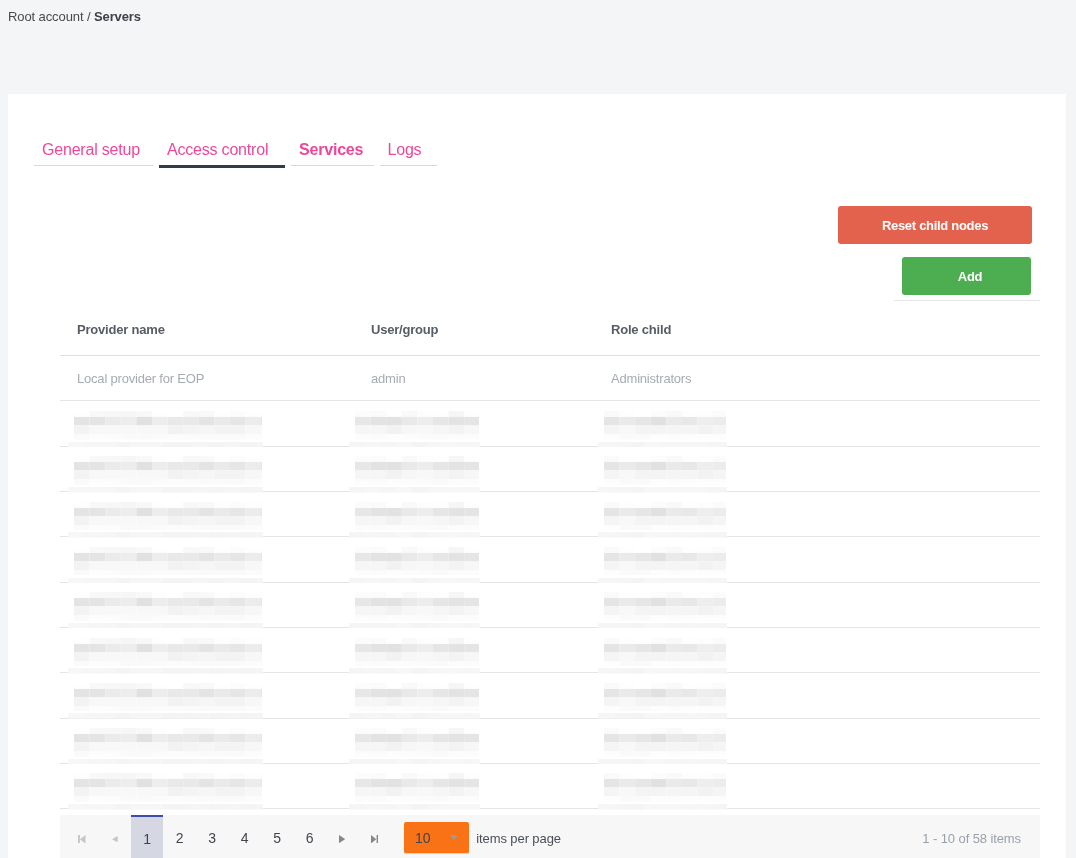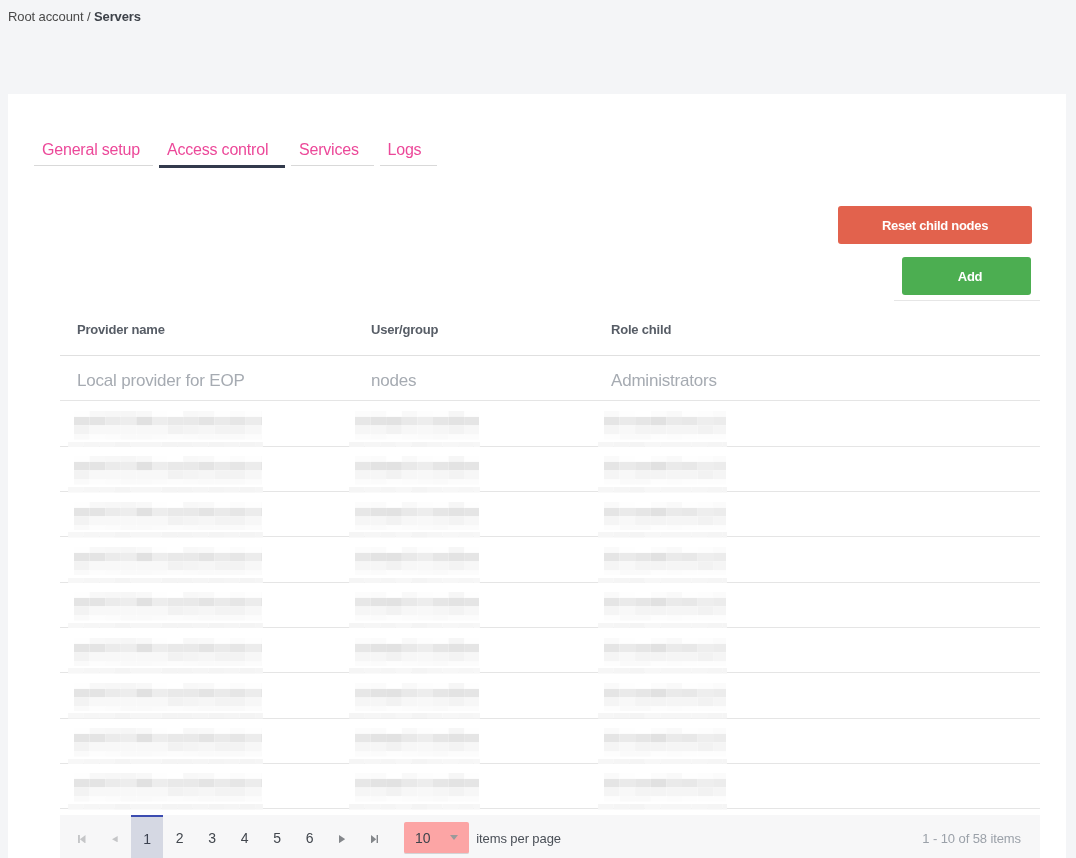"Services" .tab-2 { font-weight: none -> bold }
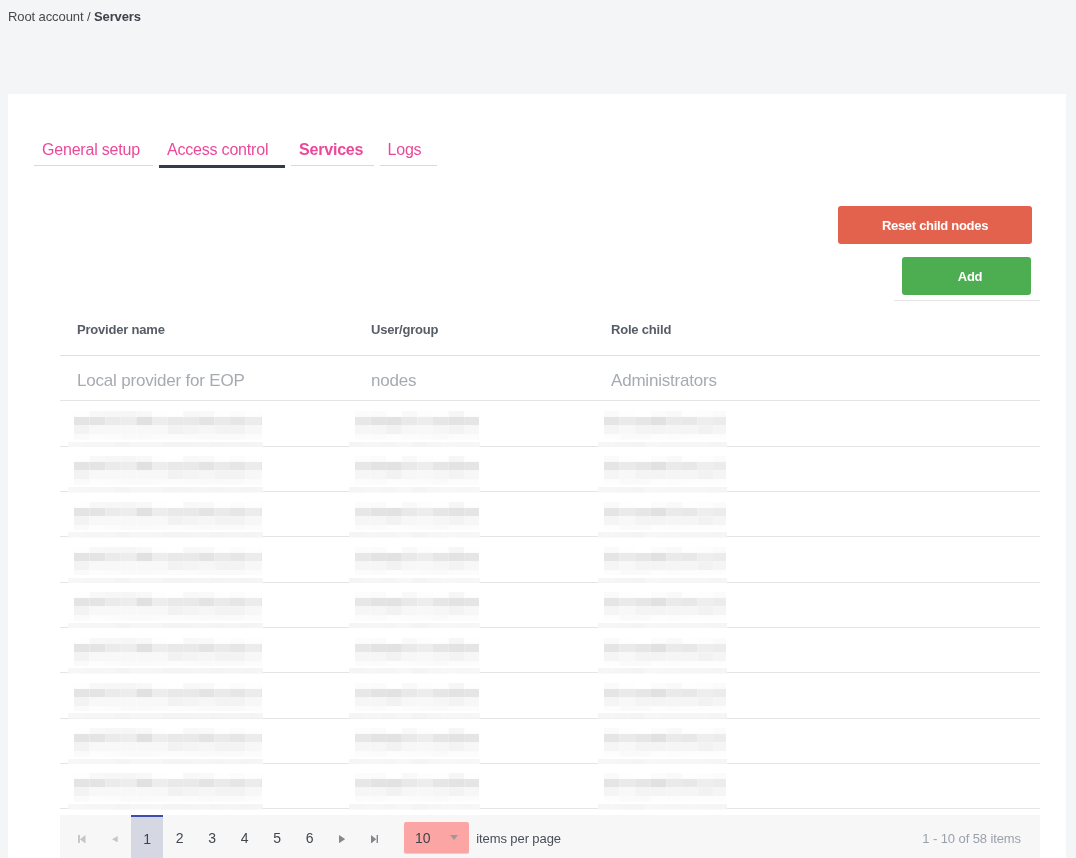"Local provider for EOP" .td { font-size: 17px -> 13px }
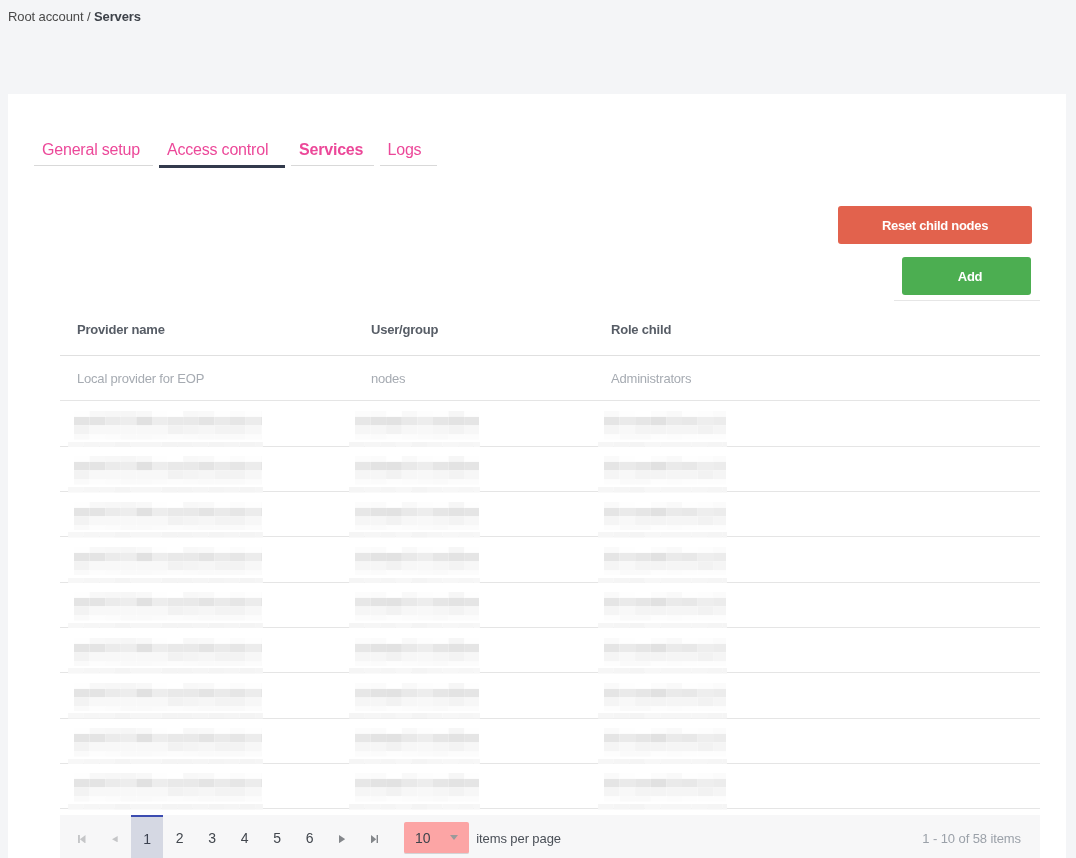"nodes" span.td { text: nodes -> admin }
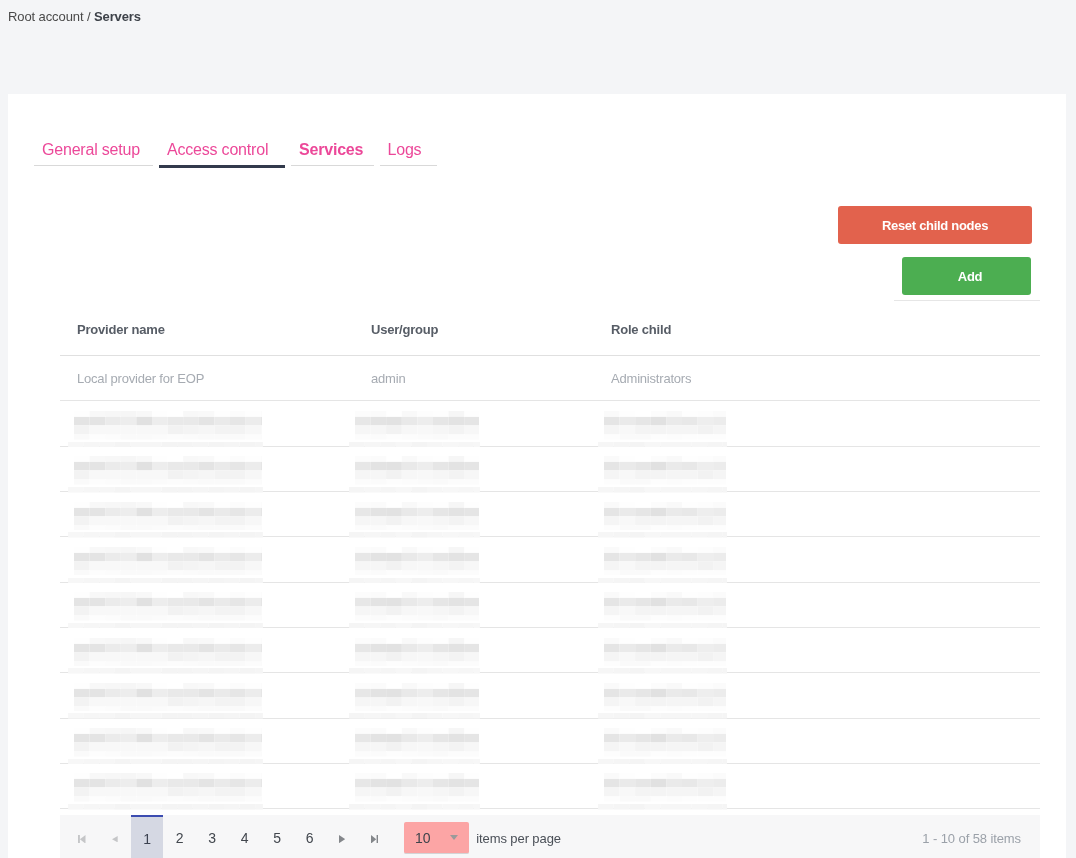"10" .p-dd { background: #fca5a5 -> #f97316 }
